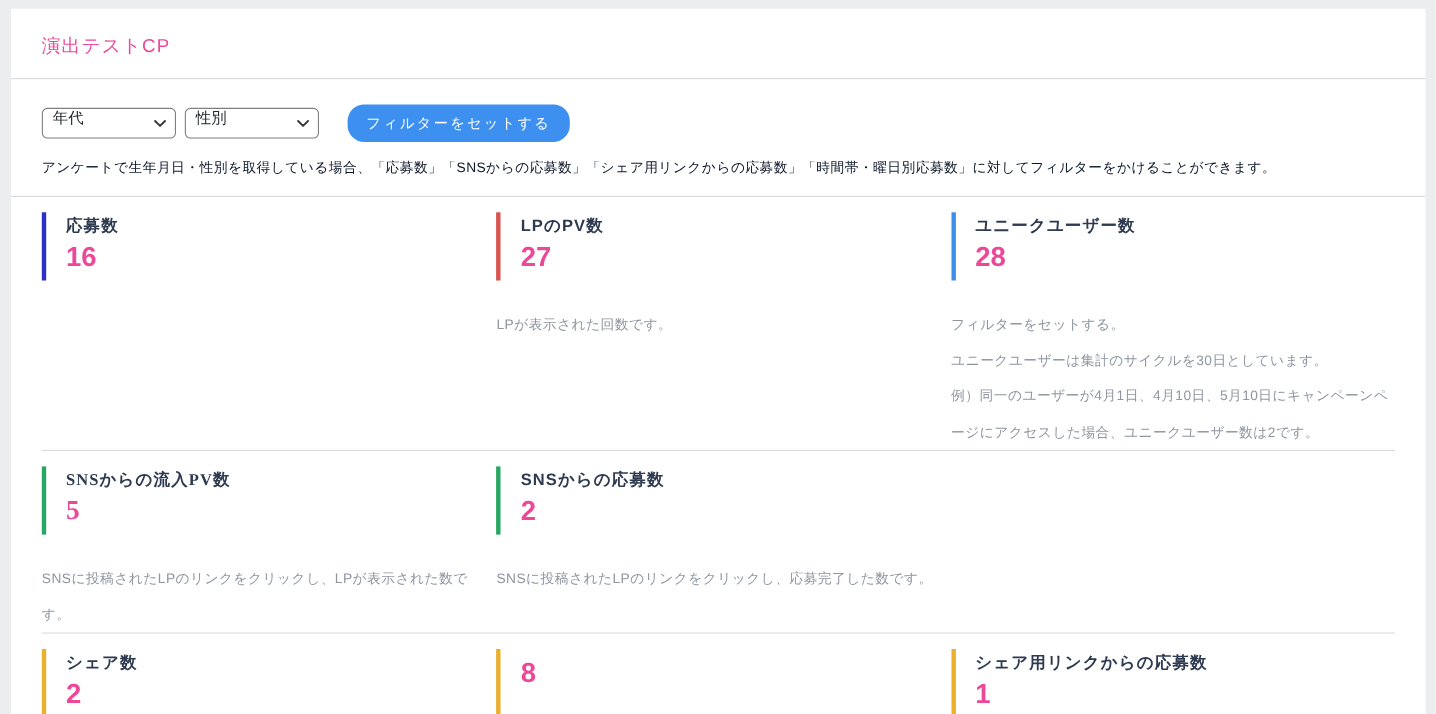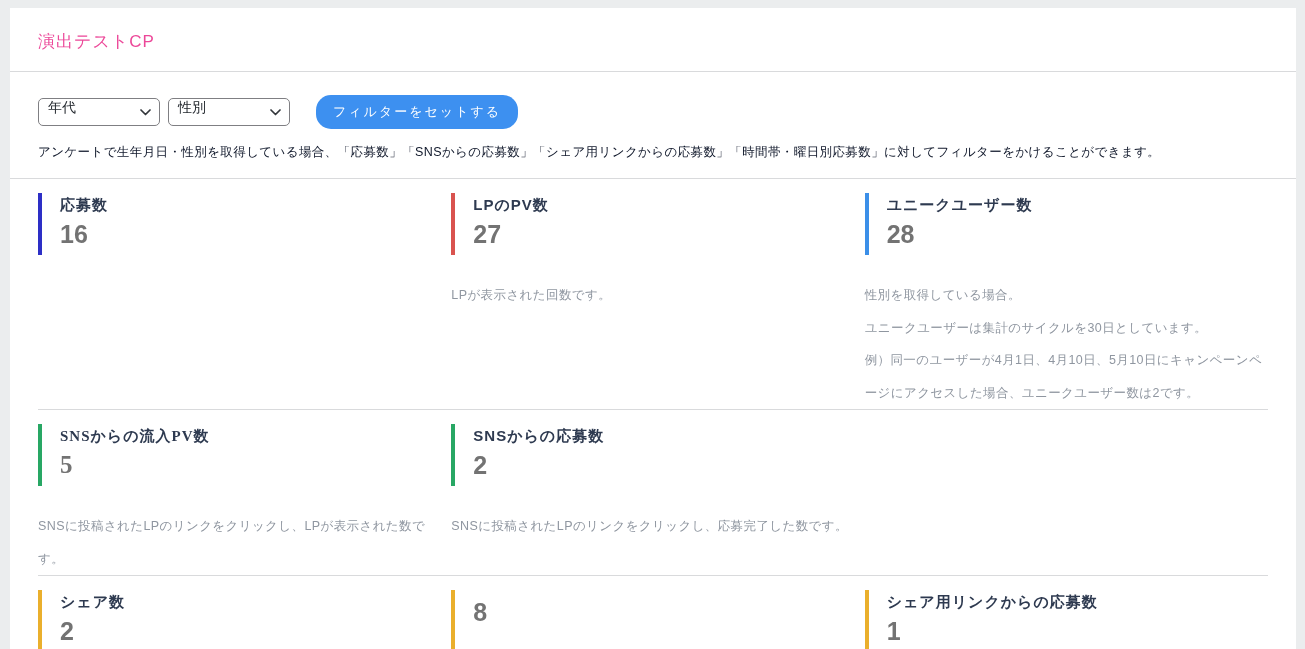"16" .metric-value { color: #737373 -> #ec4899 }
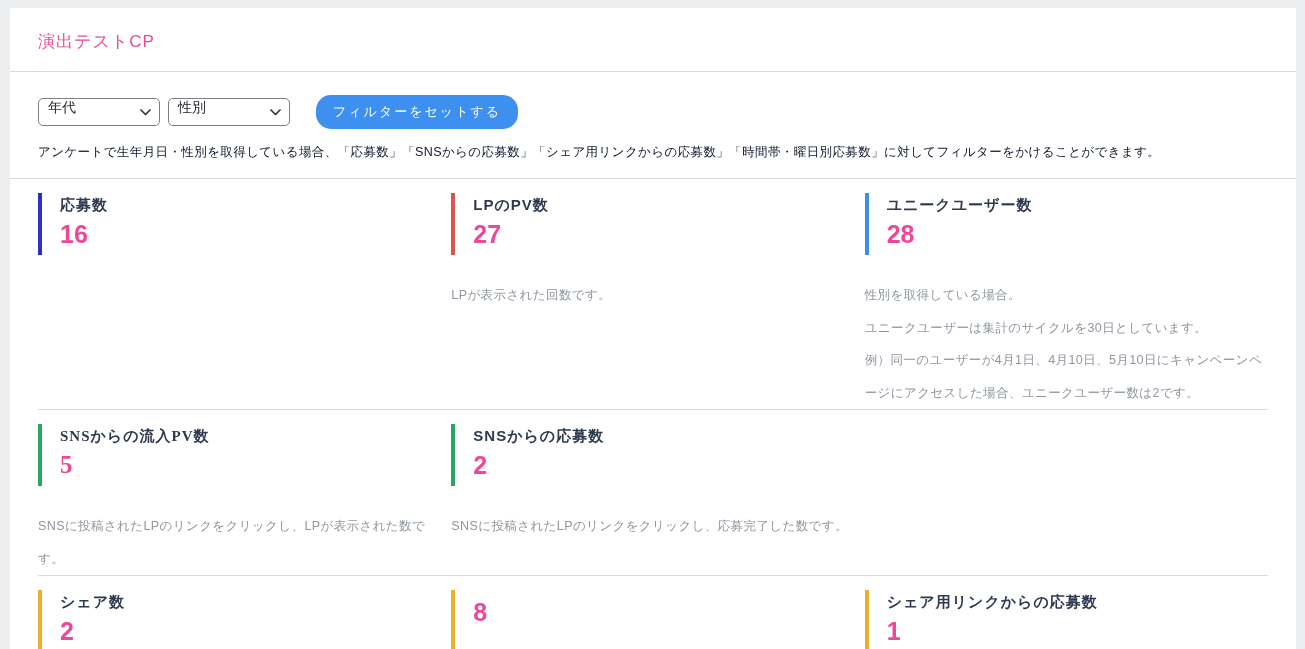"性別を取得している場合。" div.metric-desc { text: 性別を取得している場合 -> フィルターをセットする }
